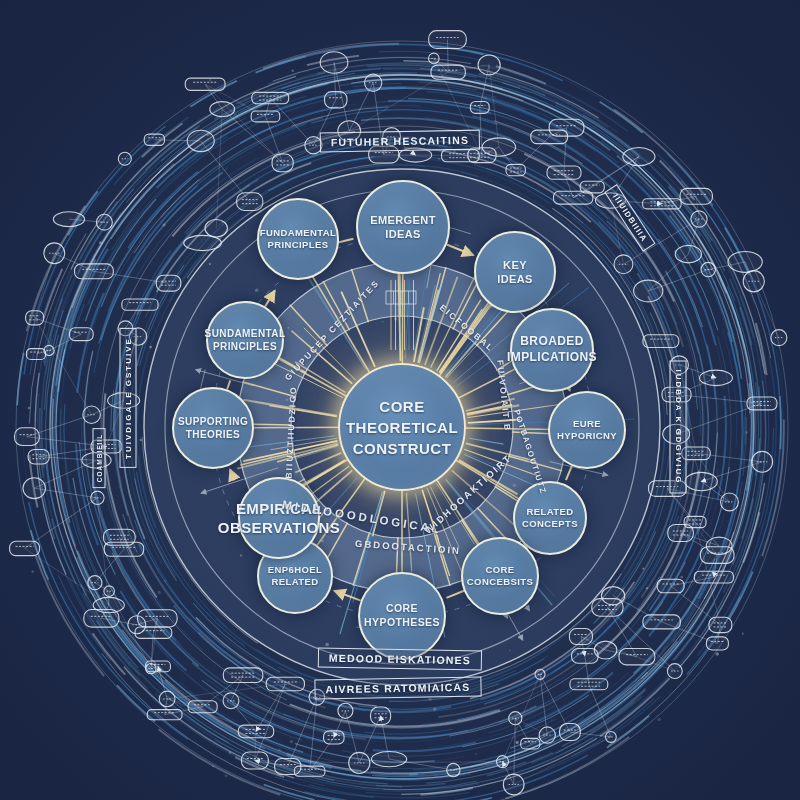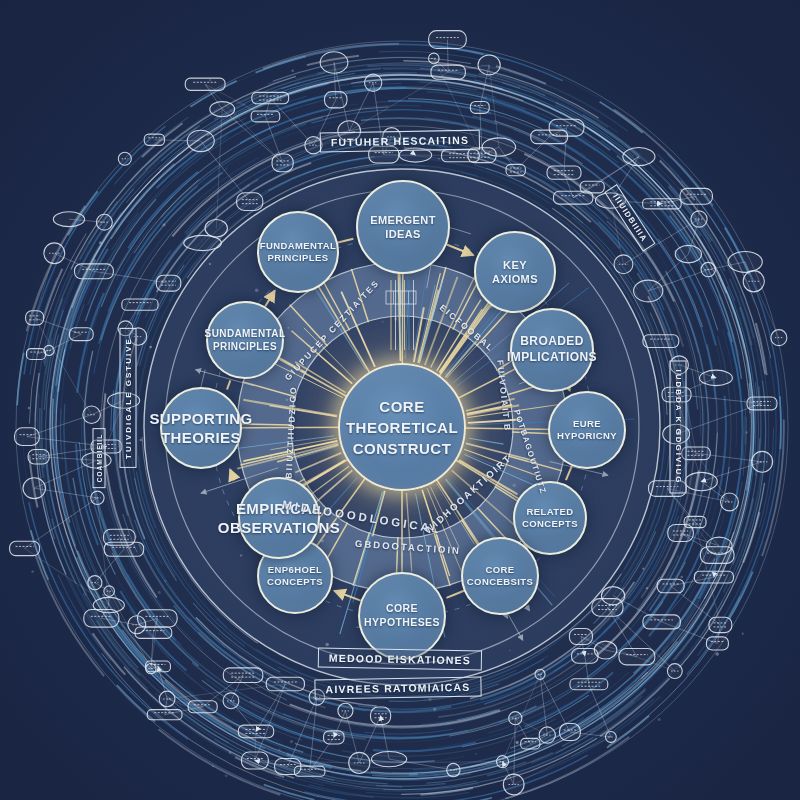"FUNDAMENTAL" div.sat { top: 211px -> 198px }
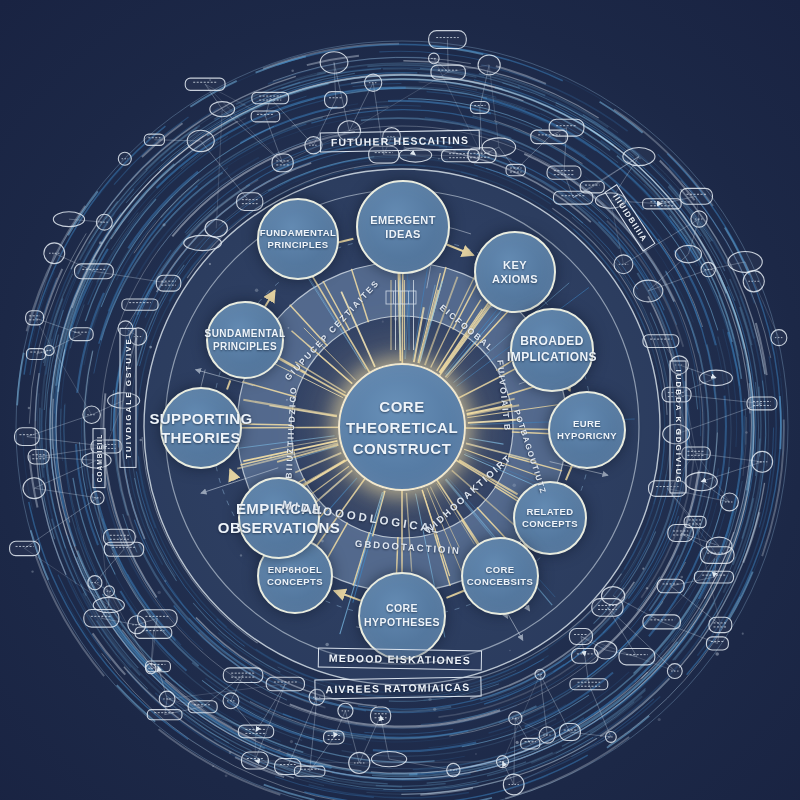"KEY" div.sat { text: AXIOMS -> IDEAS }
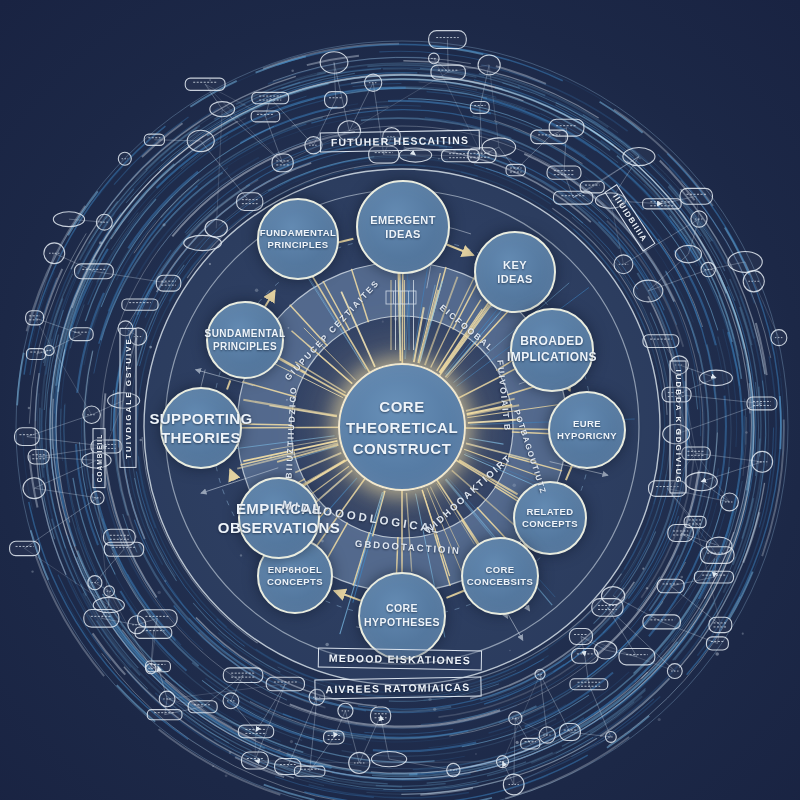"SUPPORTING" div.sat { font-size: 15px -> 10px; left: 160px -> 172px }
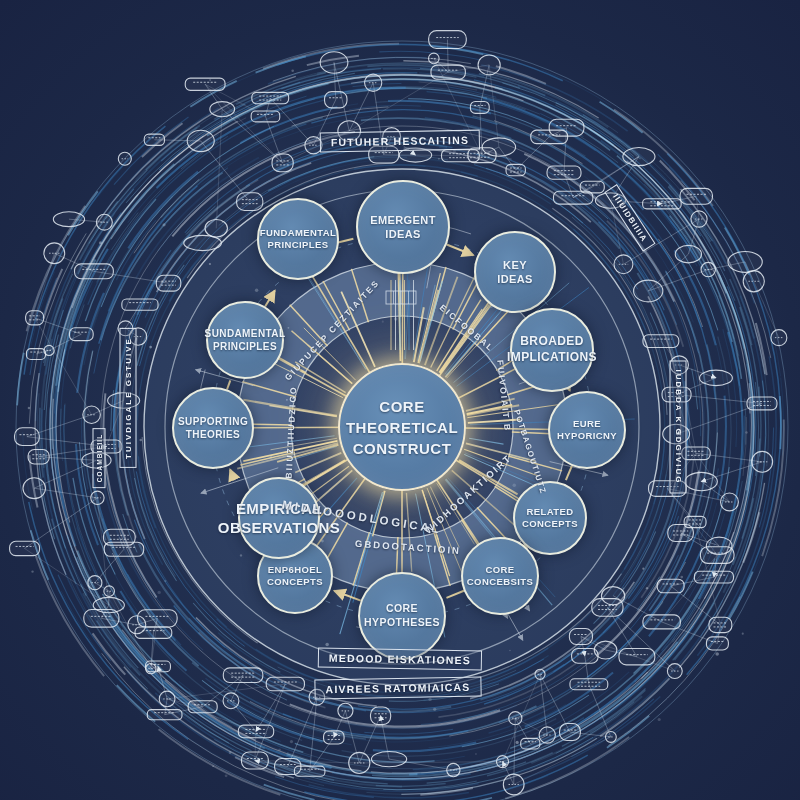"ENP6HOEL" div.sat { text: CONCEPTS -> RELATED }
